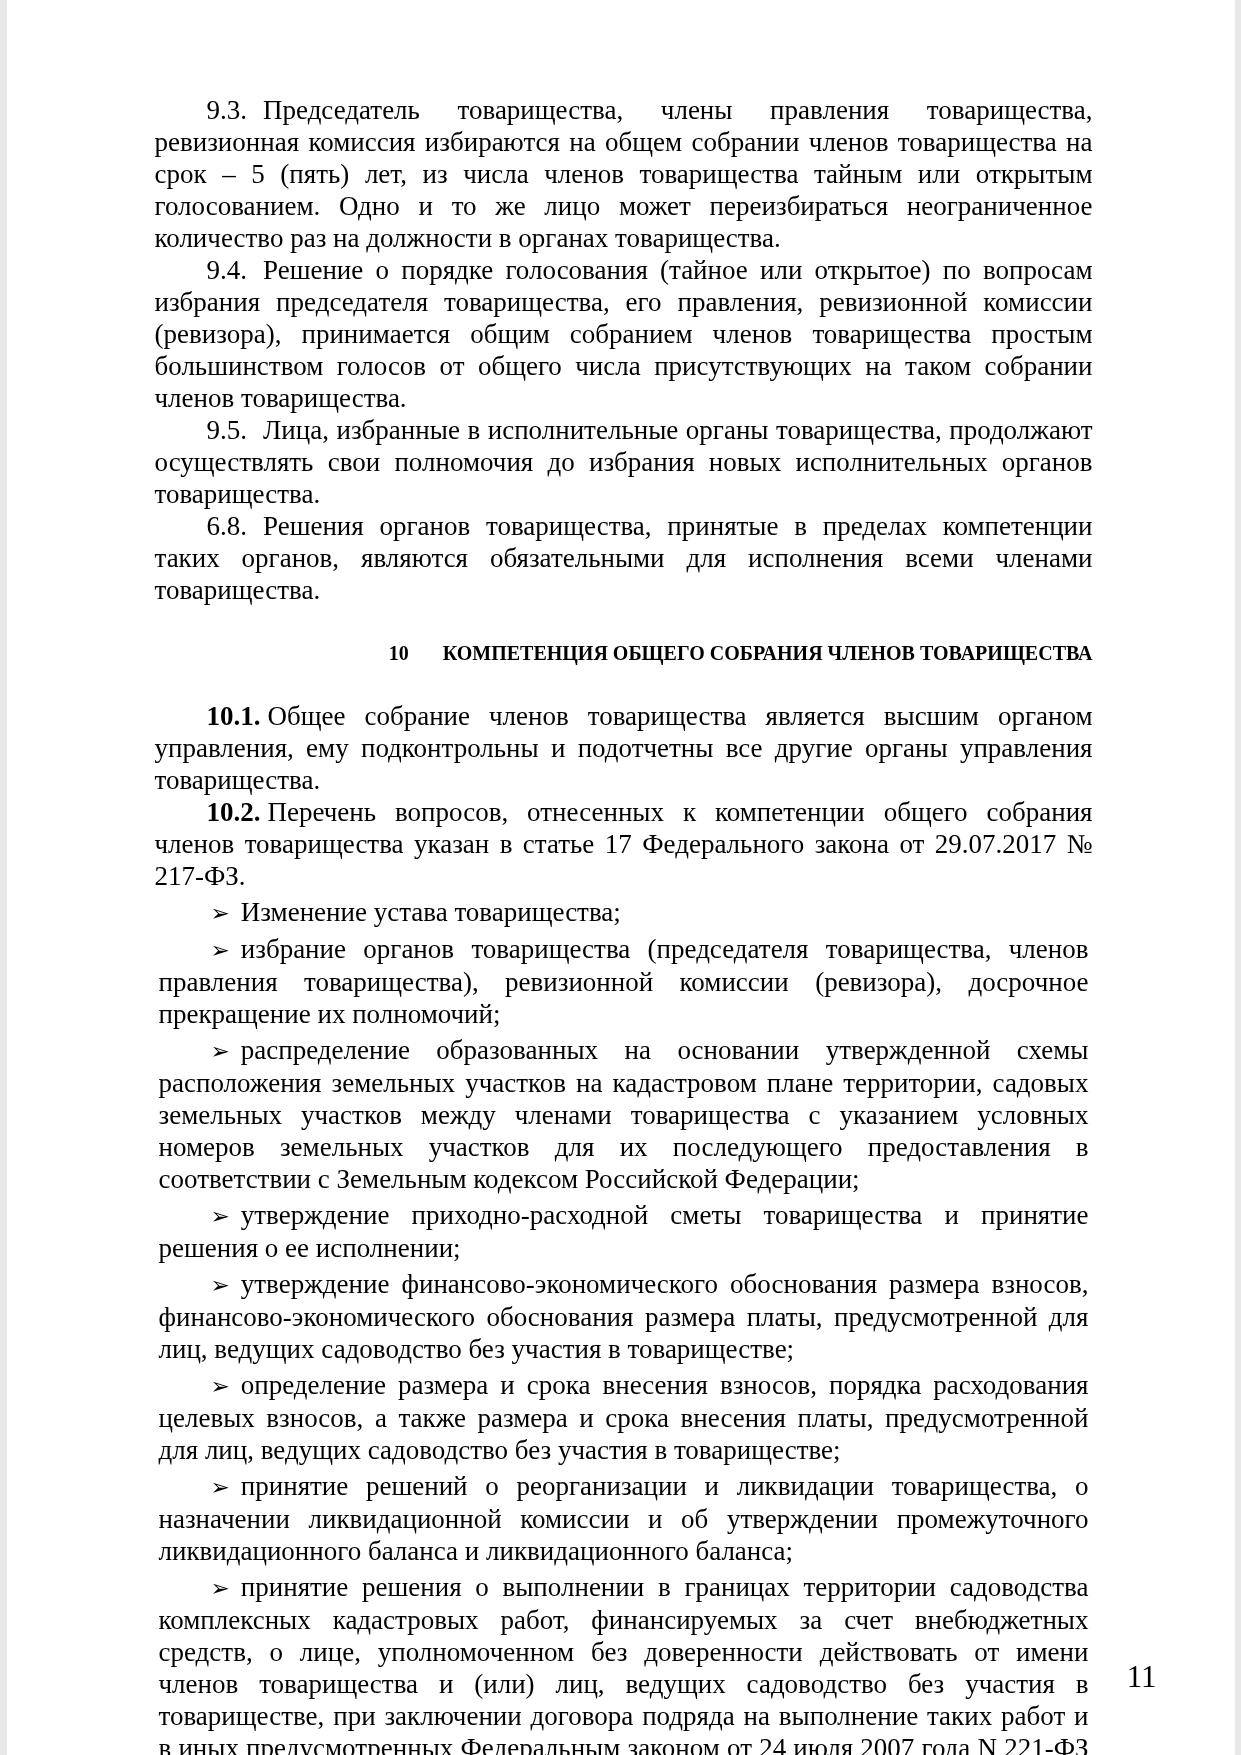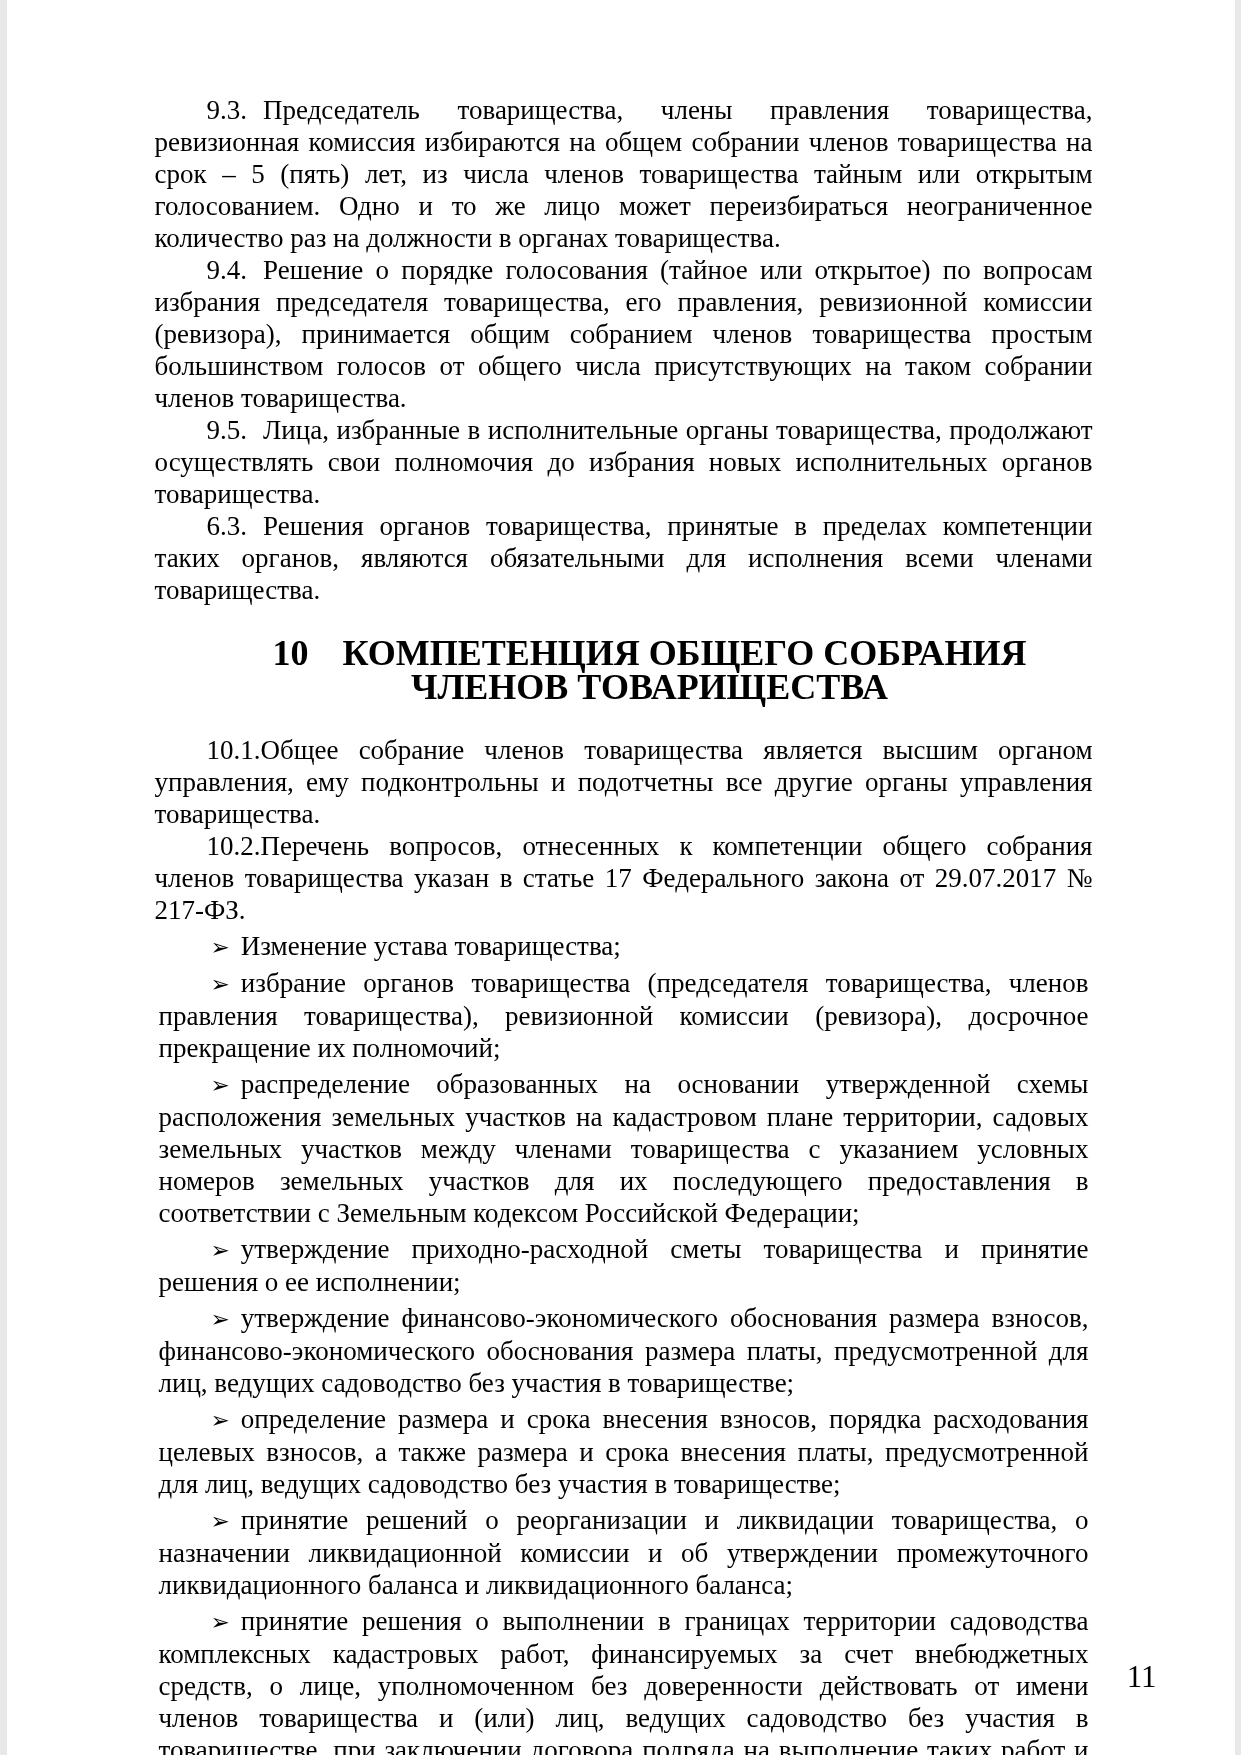"6.3." span.pnum { text: 6.3 -> 6.8 }
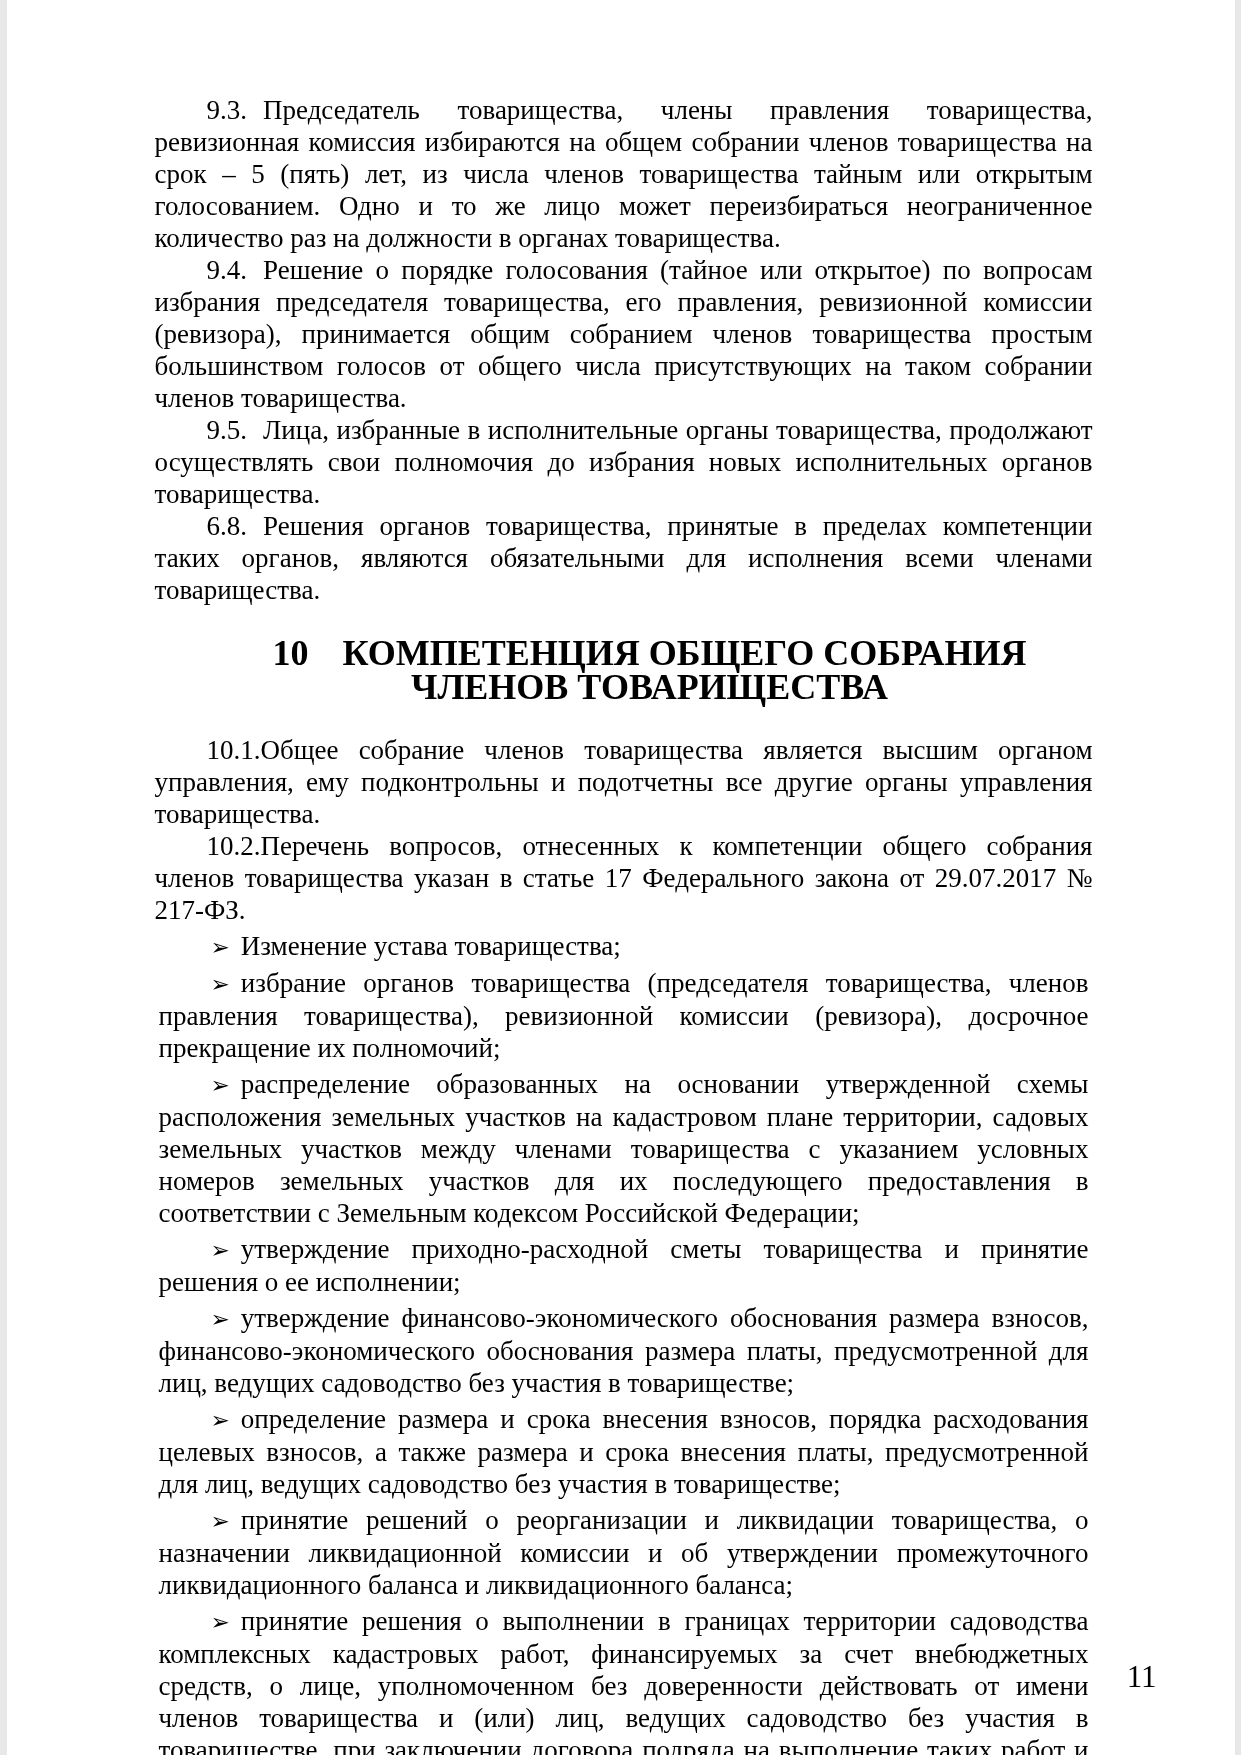"10 КОМПЕТЕНЦИЯ ОБЩЕГО СОБРАНИЯ ЧЛЕНОВ" h2.heading { font-size: 36px -> 20px; text-align: center -> right }
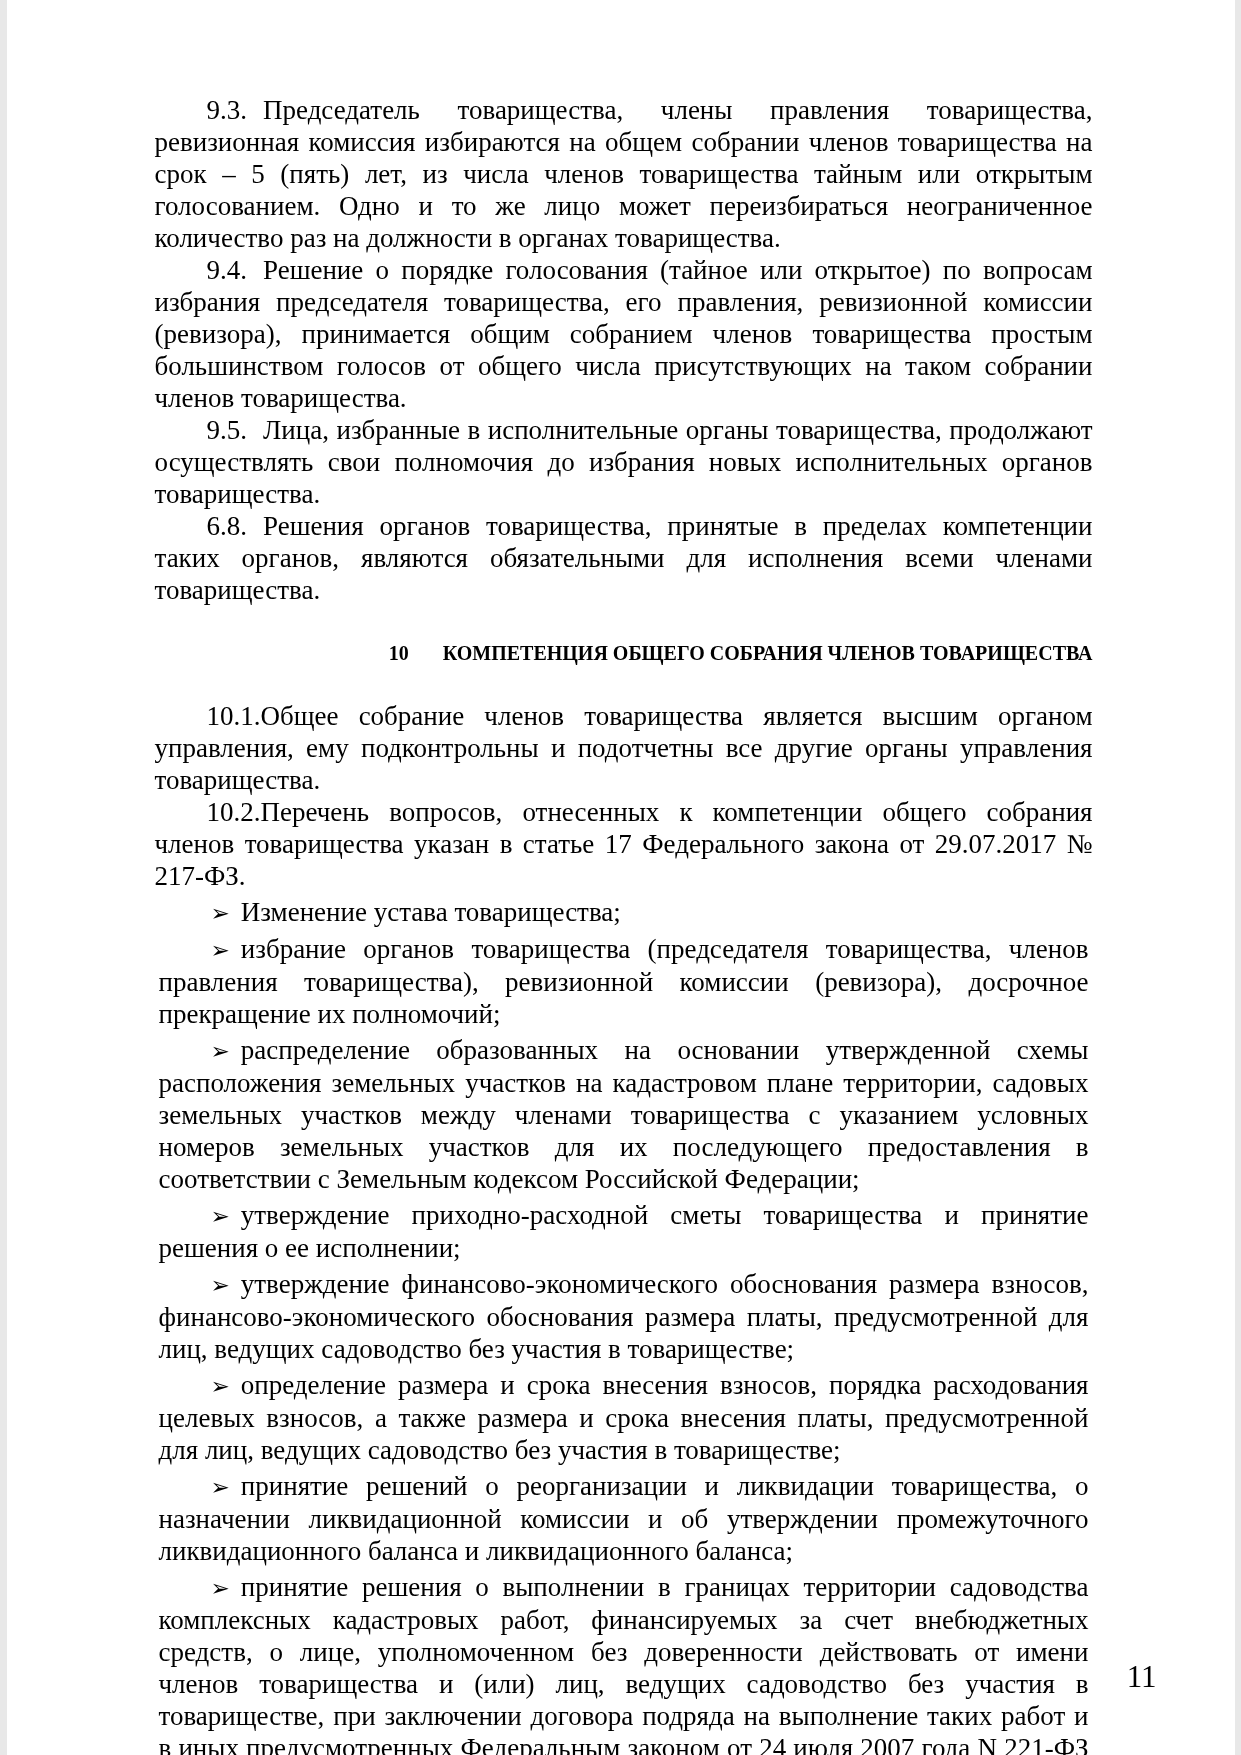"10.1." .pnum.g-sm { font-weight: none -> bold; margin-right: 0 -> 7px }
